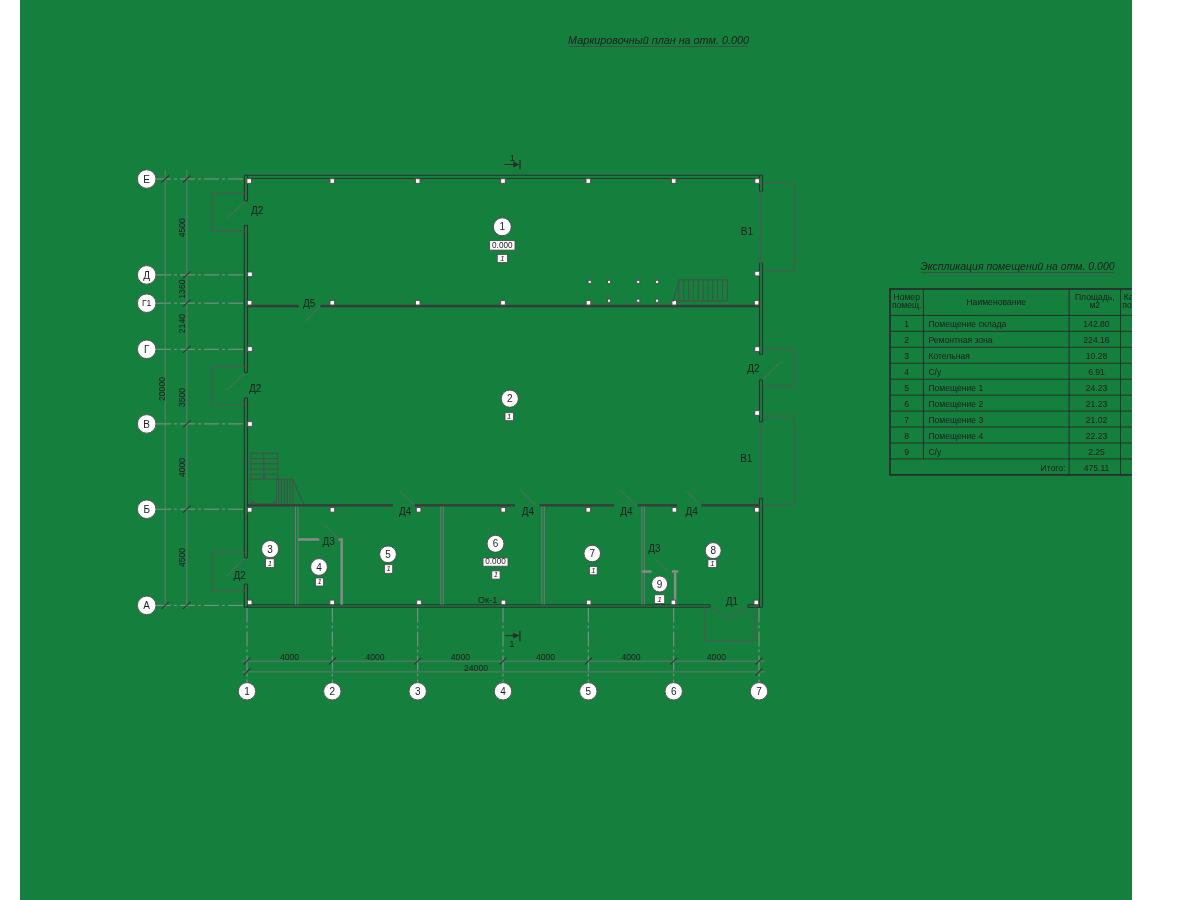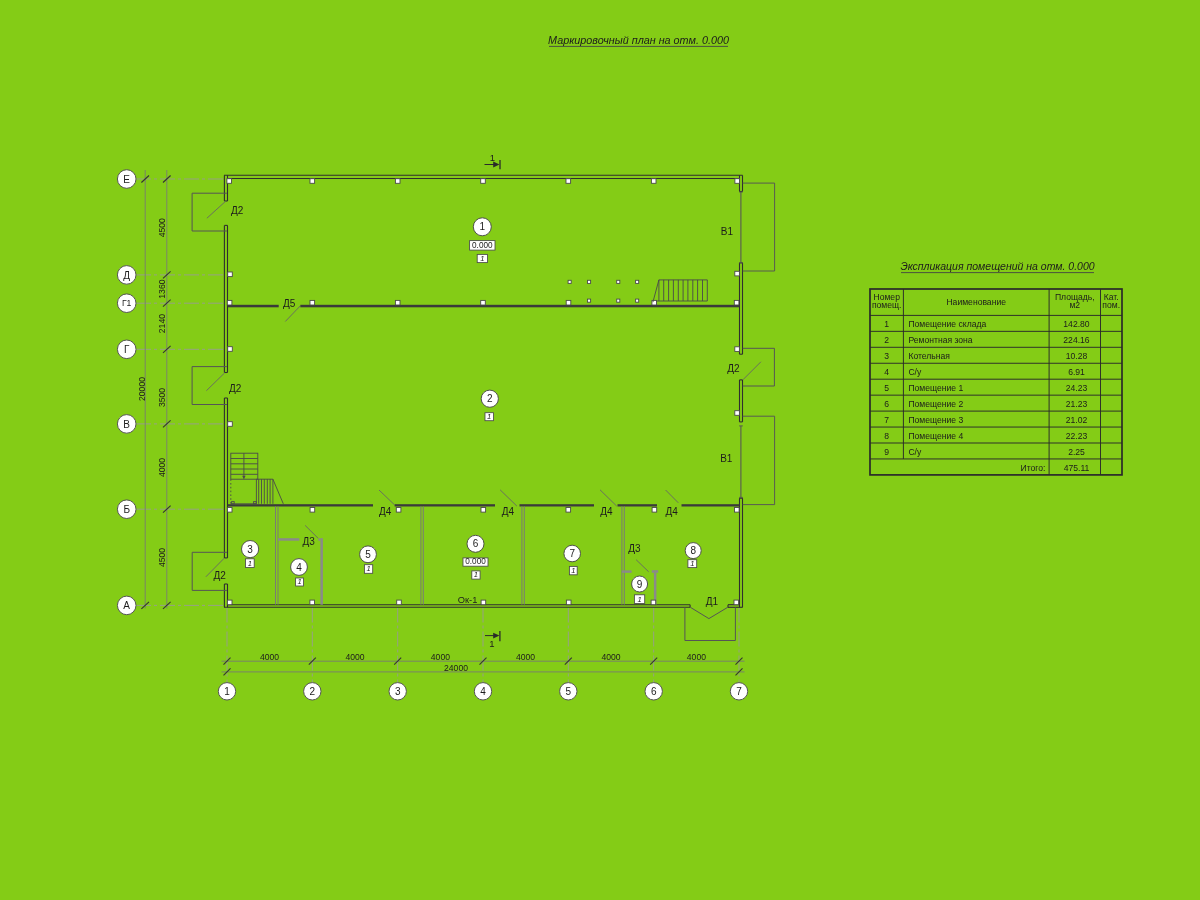"Маркировочный план на отм. 0.000" #page { background: #84cc16 -> #15803d; margin-left: none -> 20px; width: 1200px -> 1112px }
